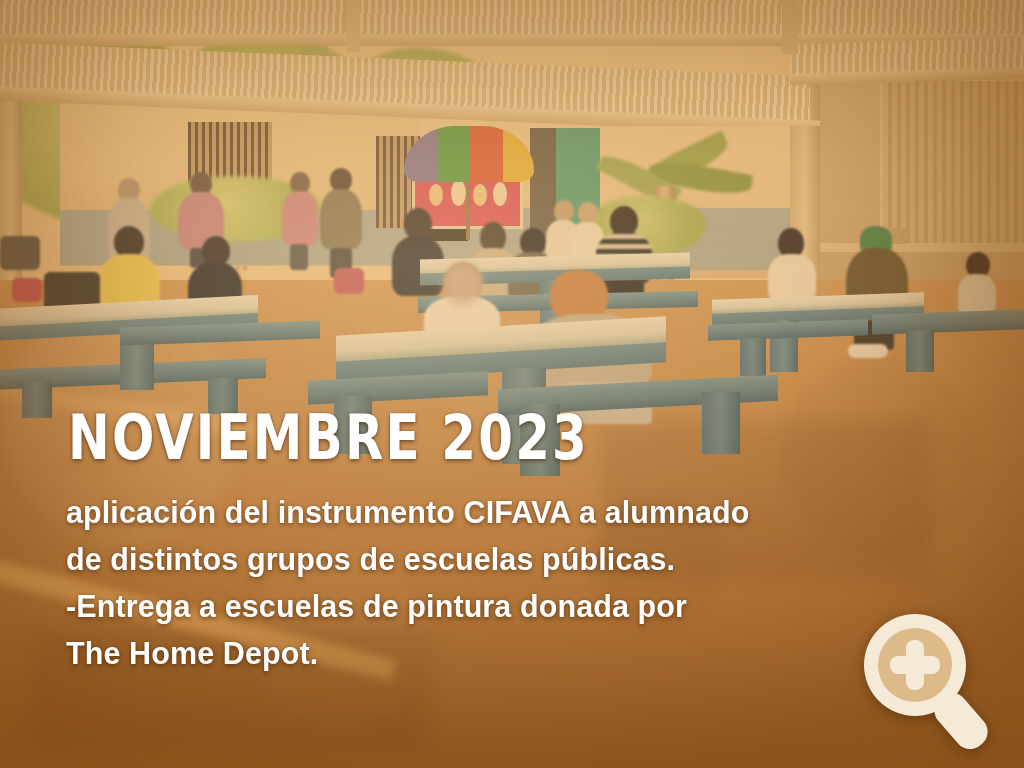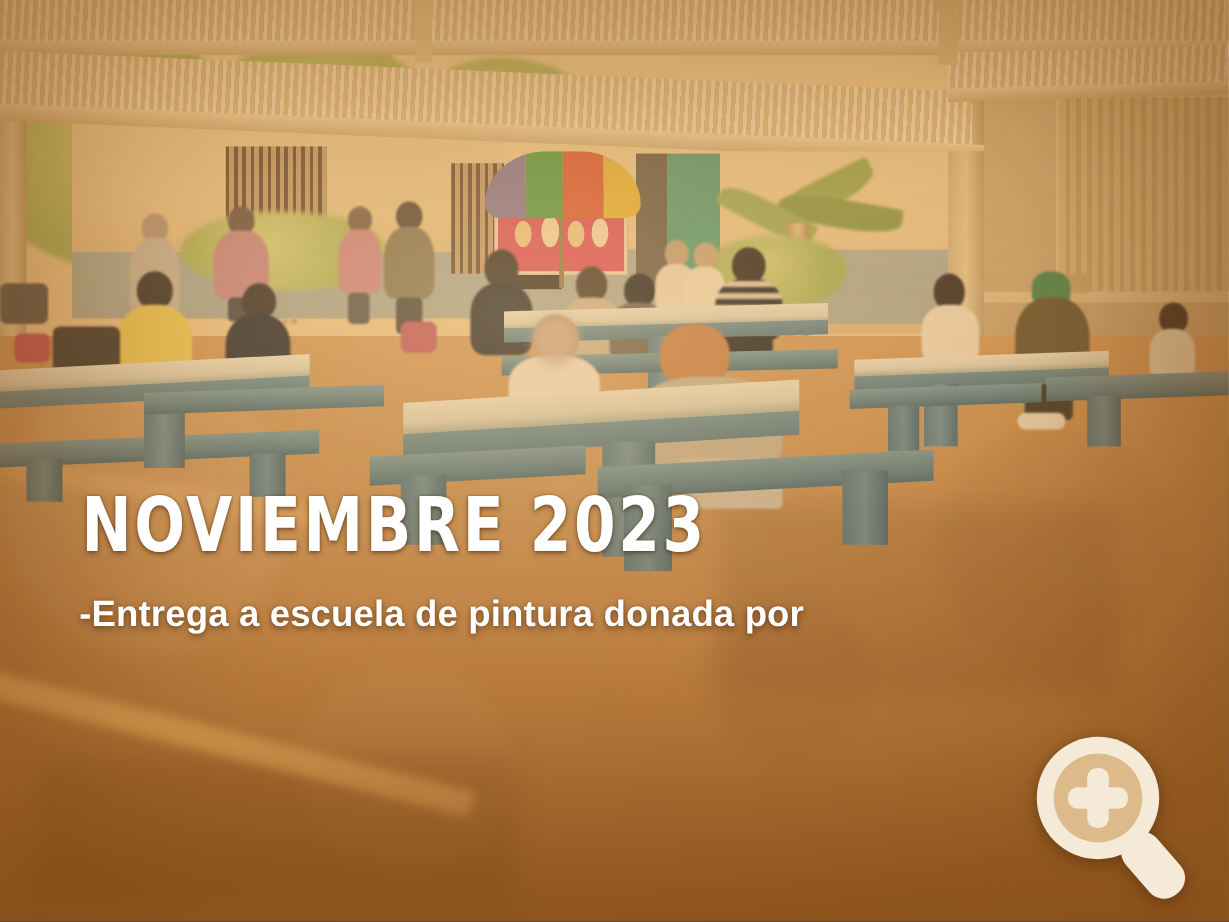"aplicación del instrumento CIFAVA a" span.ln { html: none -> <span>aplicación del instrumento CIFAVA a alumnado</span> }
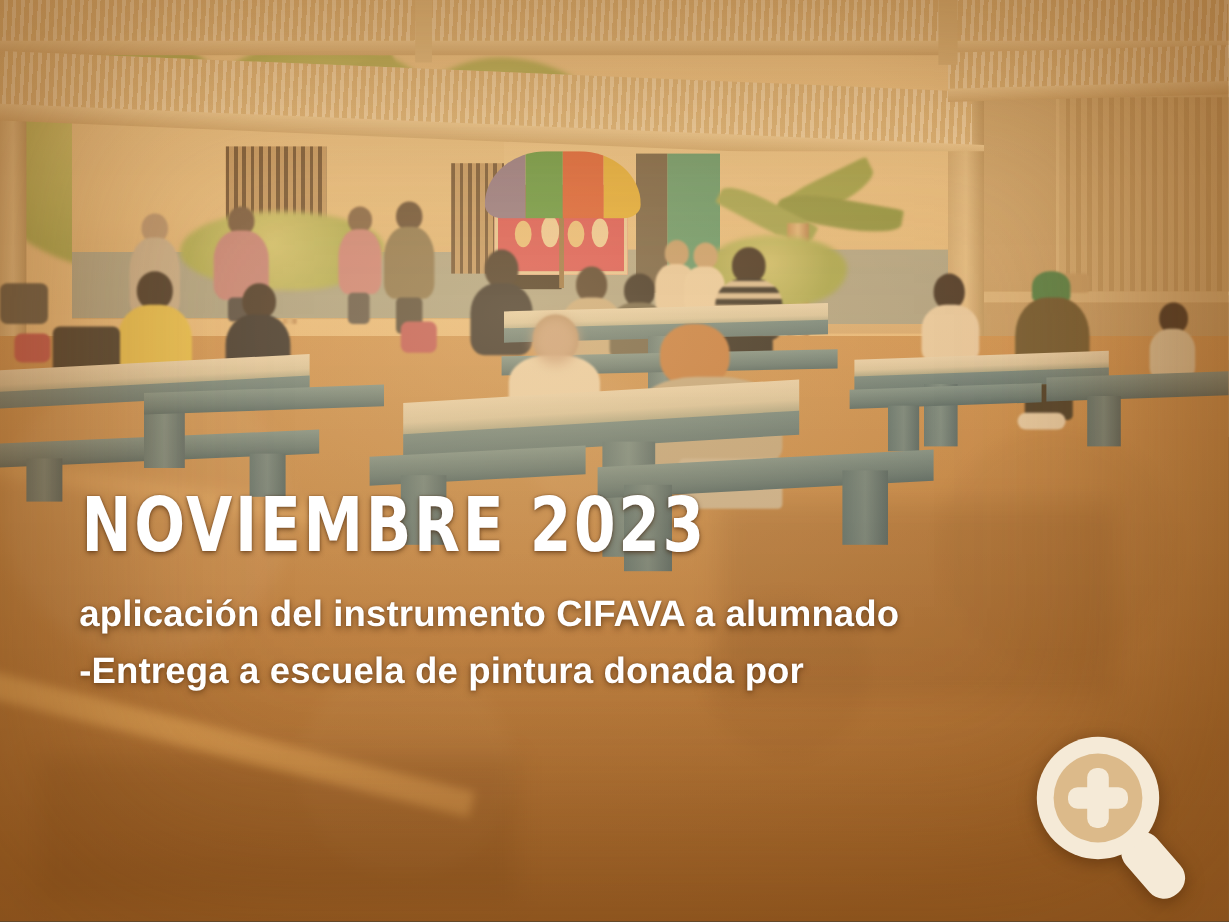"de distintos grupos de escuelas" span.ln { html: none -> <span>de distintos grupos de escuelas públicas.</span> }
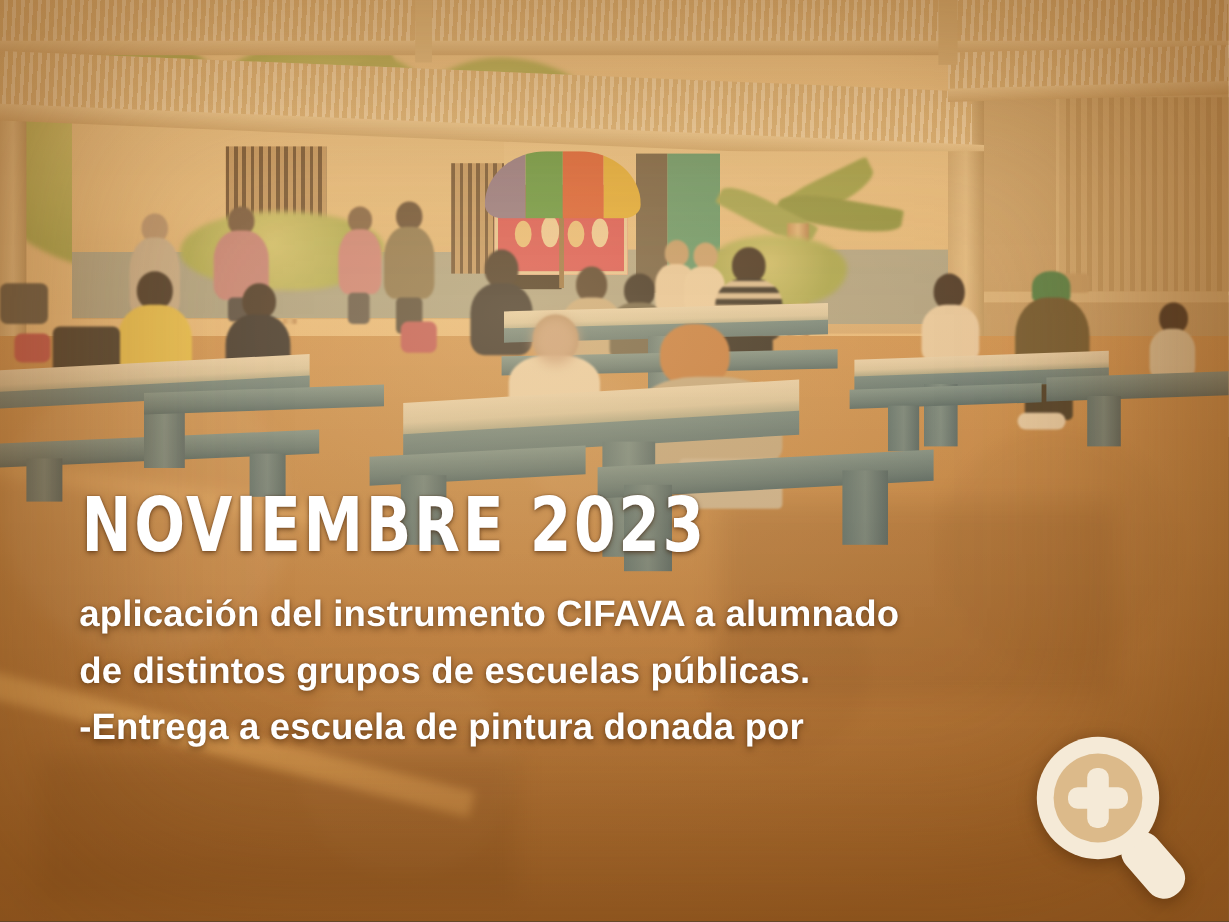"-Entrega a escuela de pintura" span.ln { text: escuela -> escuelas }
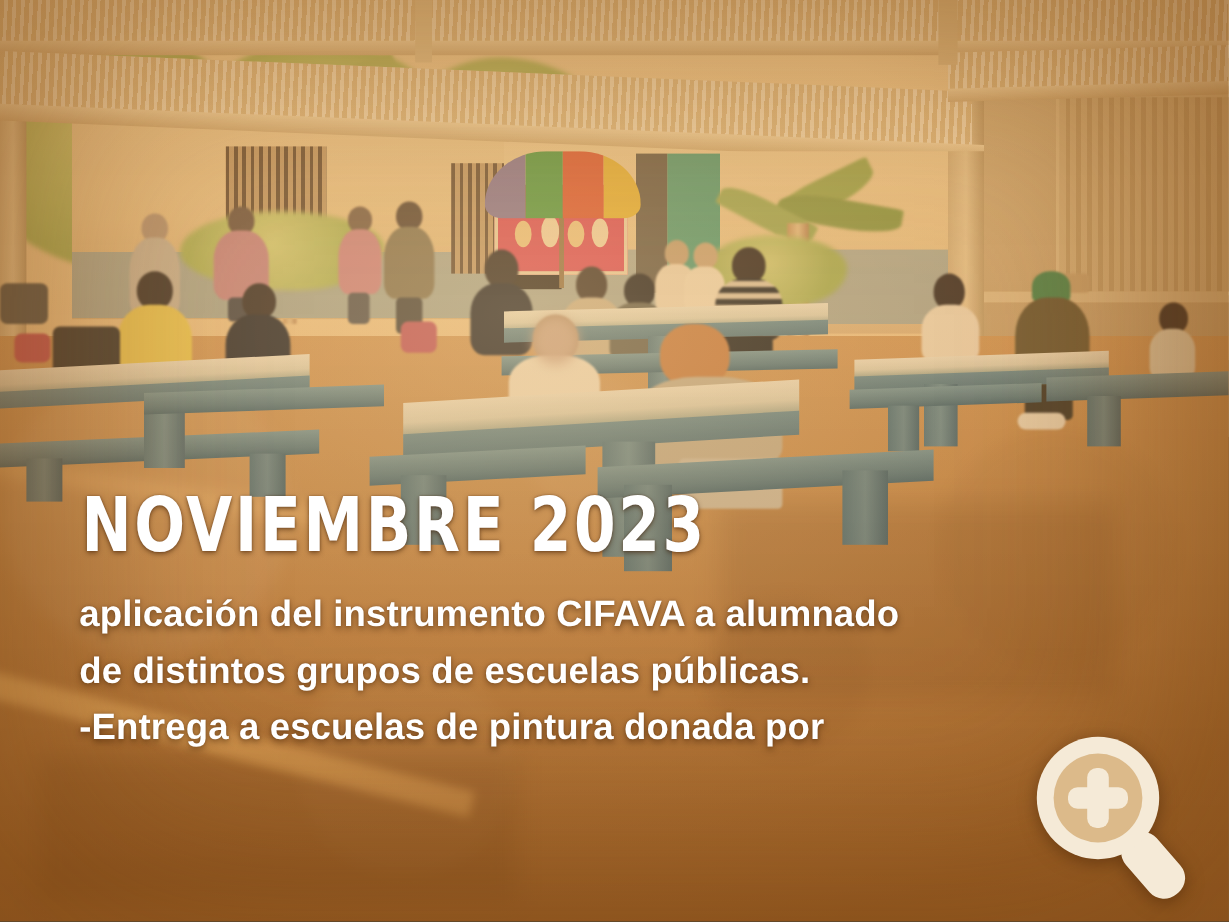"The Home Depot." span.ln { html: none -> <span>The Home Depot.</span> }
